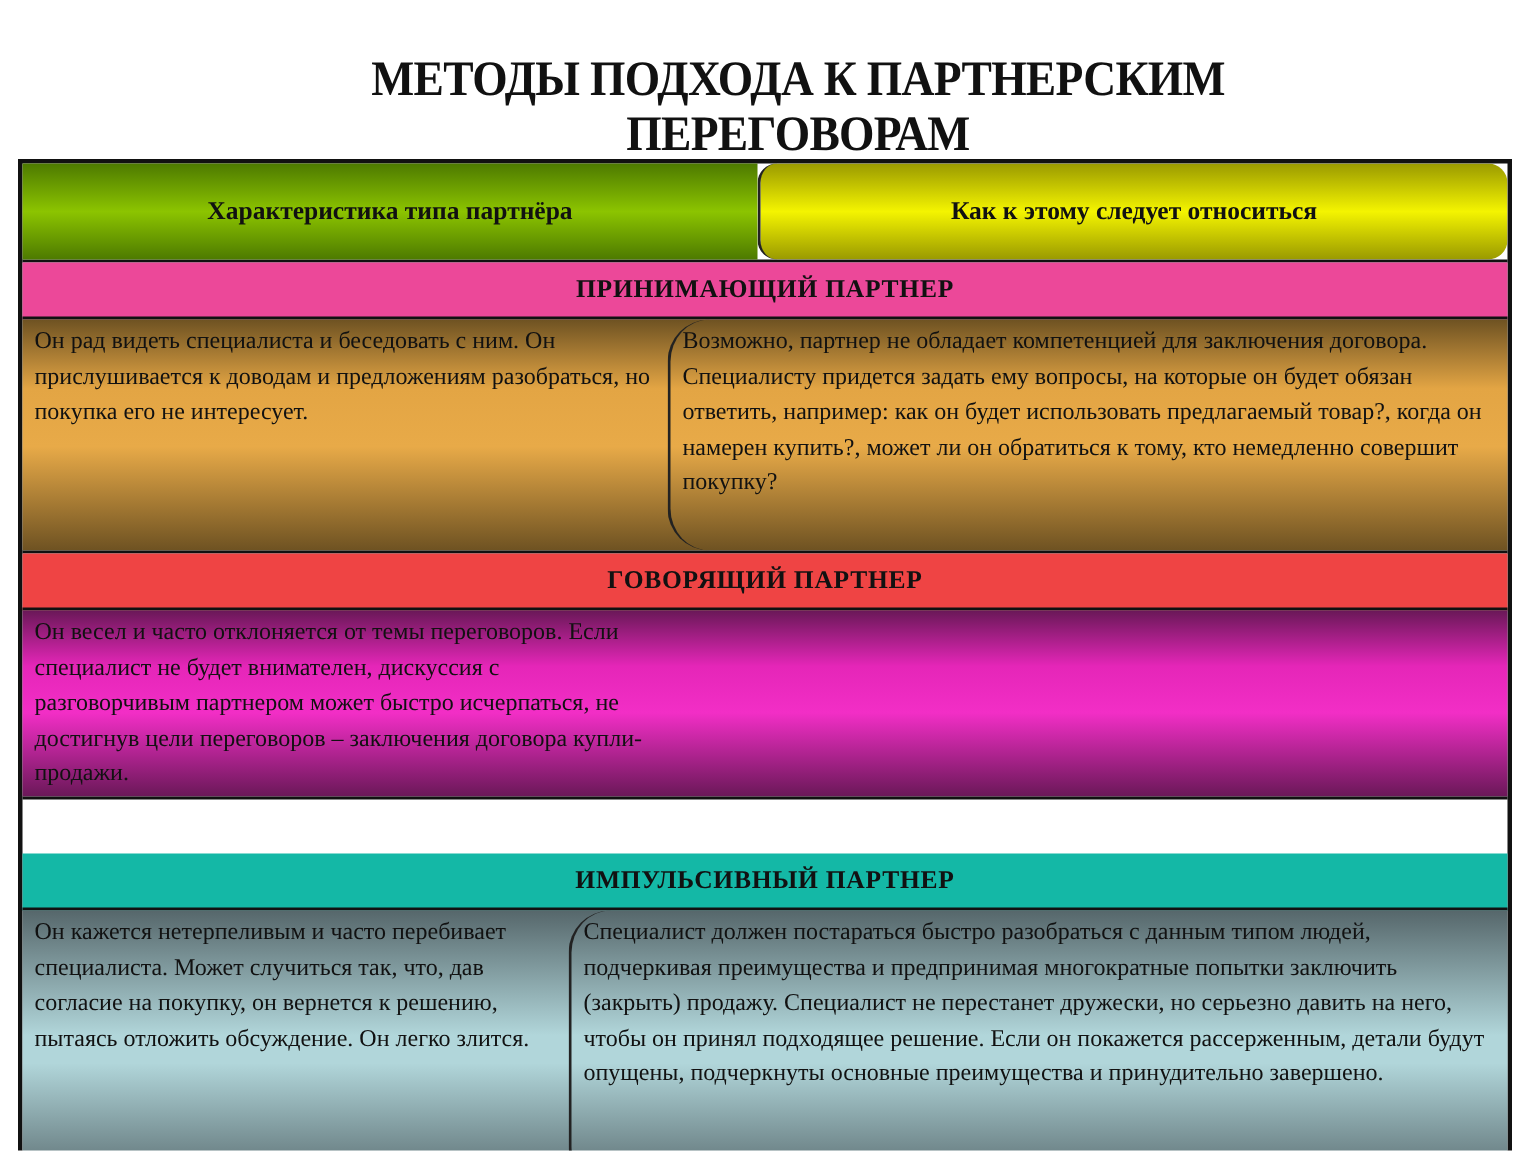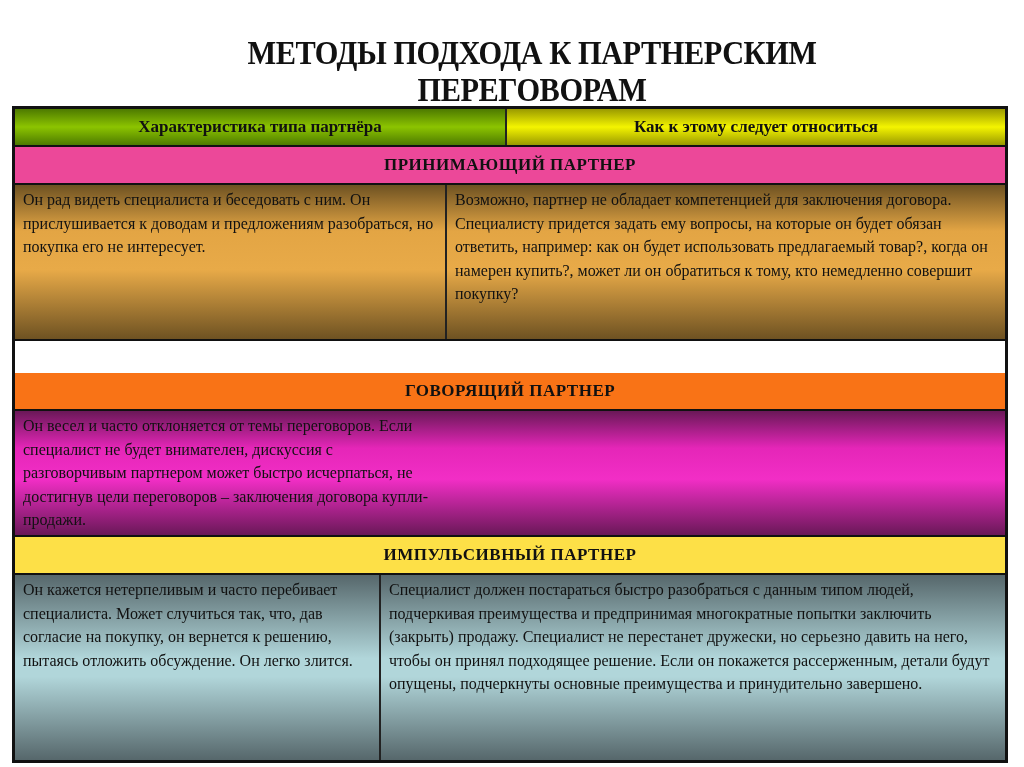"Характеристика типа партнёра" .hdr .cell { padding: 2px 8px -> 16px 8px }
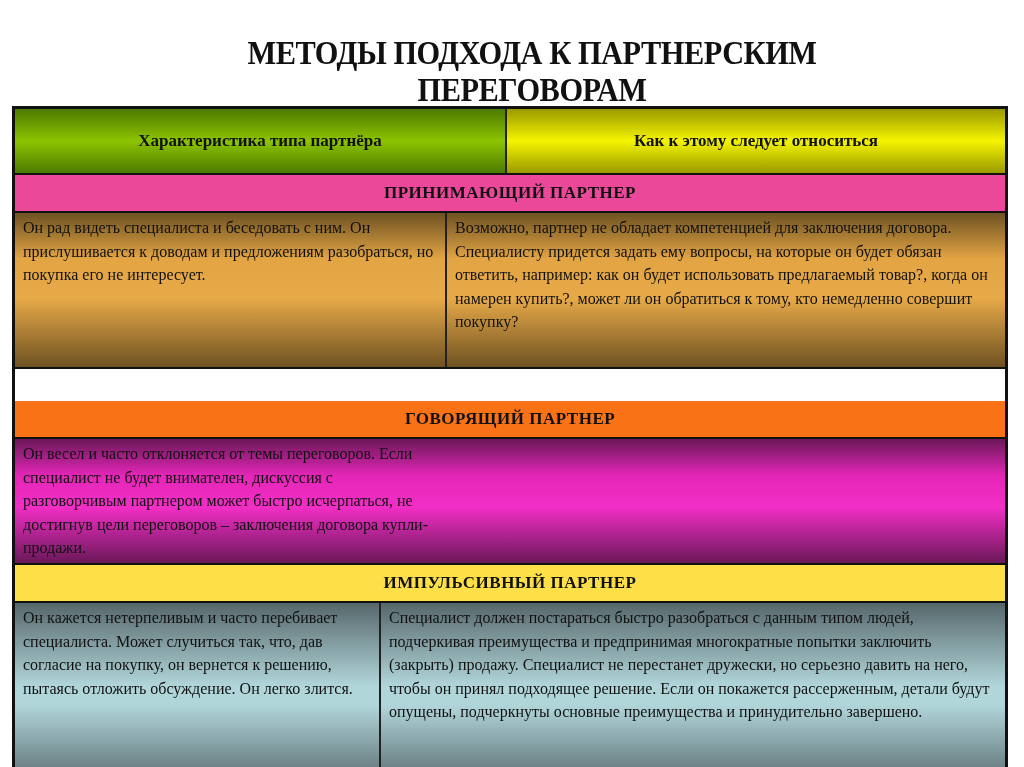"Как к этому следует относиться" .h2 { border-radius: none -> 13px }
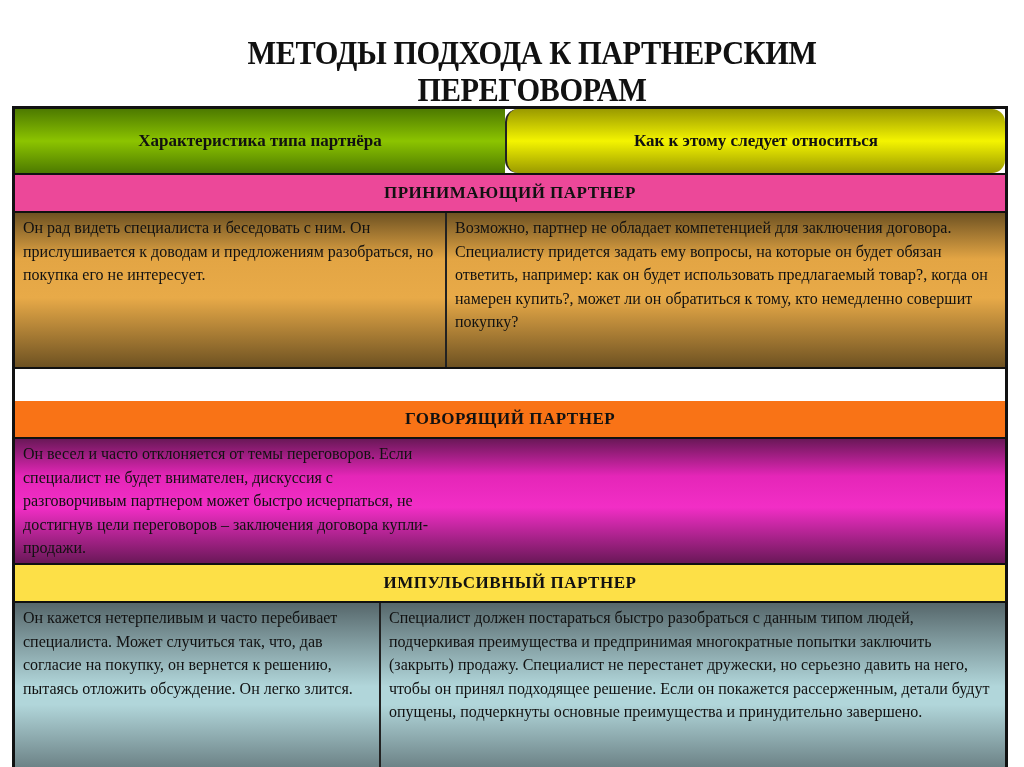"Возможно, партнер не обладает" .c2 { border-radius: none -> 28px }
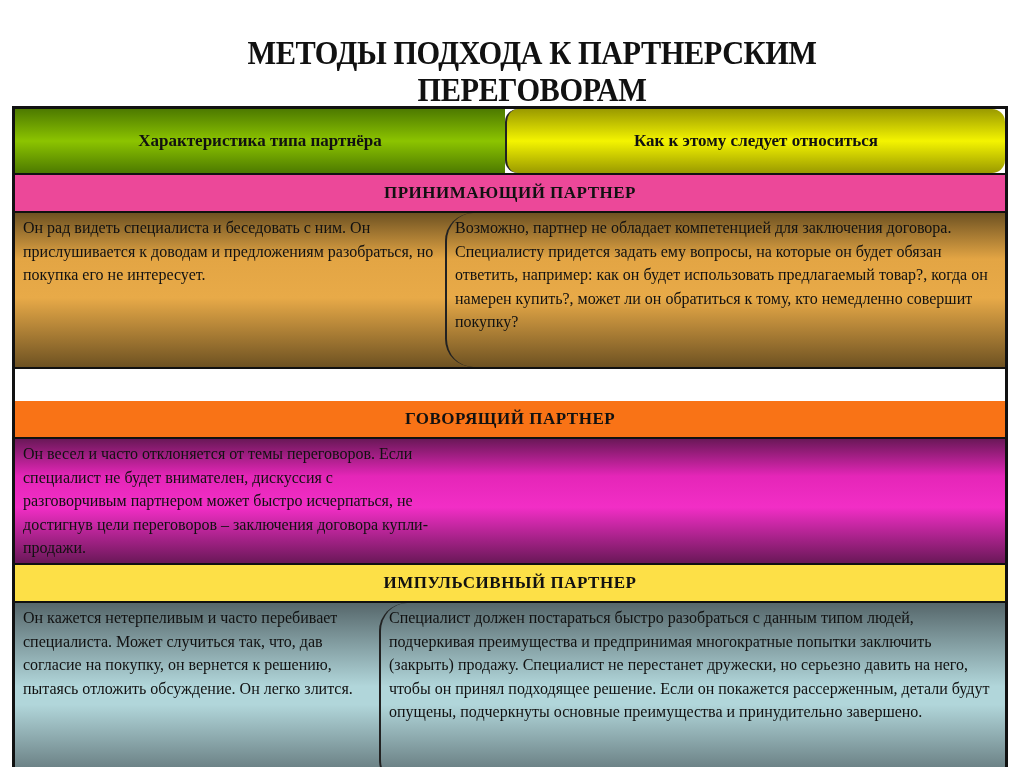"ГОВОРЯЩИЙ ПАРТНЕР" .sec2 { background: #f97316 -> #ef4444; margin-top: 32px -> none }
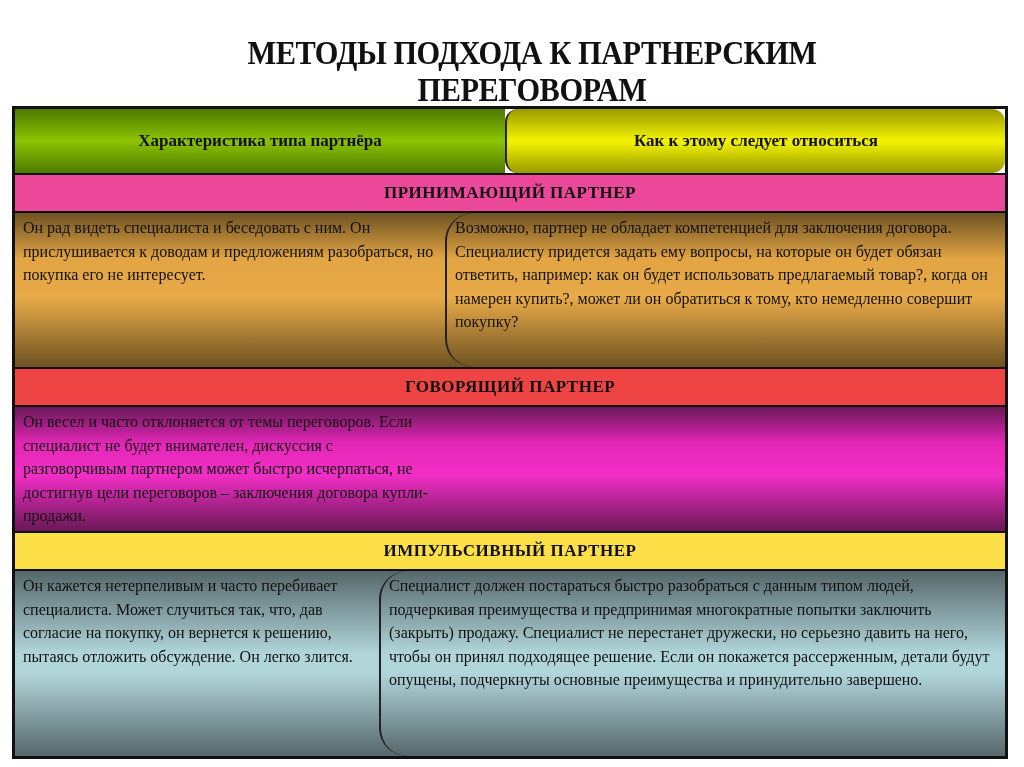"ИМПУЛЬСИВНЫЙ ПАРТНЕР" .sec3 { background: #fde047 -> #14b8a6; margin-top: none -> 36px }
